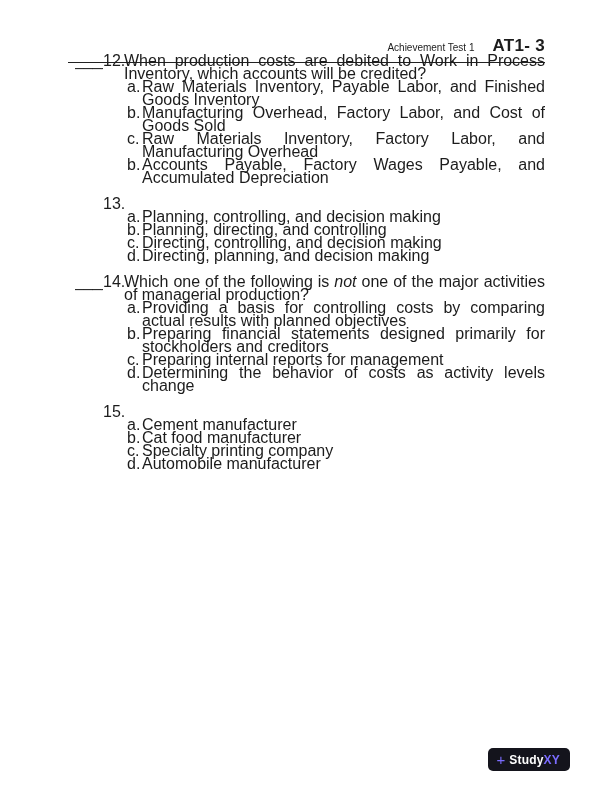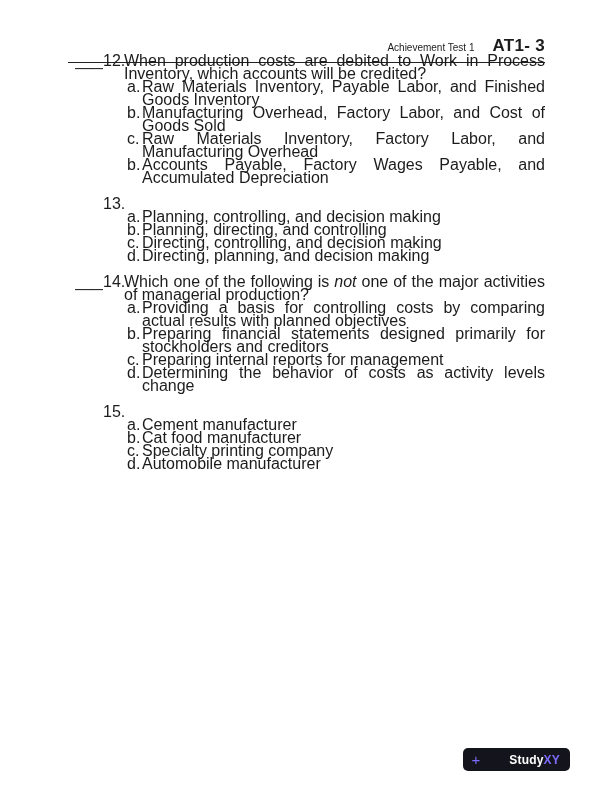"StudyXY" .logo .brand { margin-left: 25px -> none }
